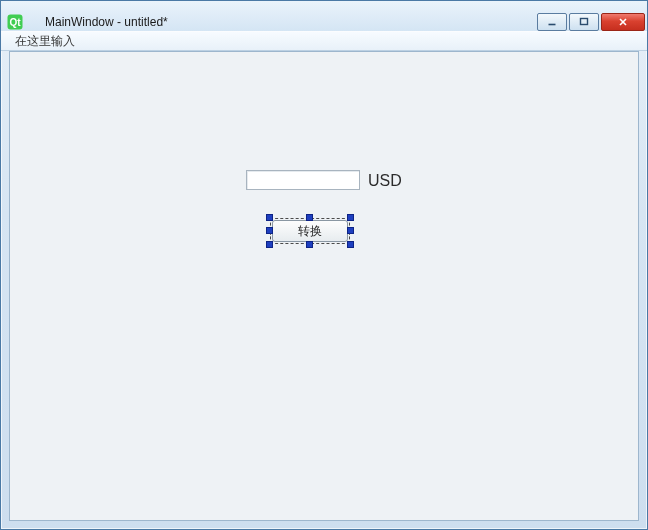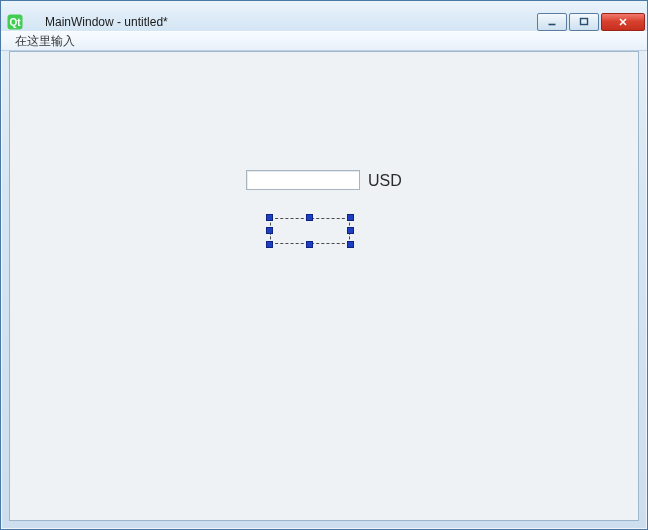"转换" div.pushbtn { html: none -> <div> <span>转换</span> </div> }
